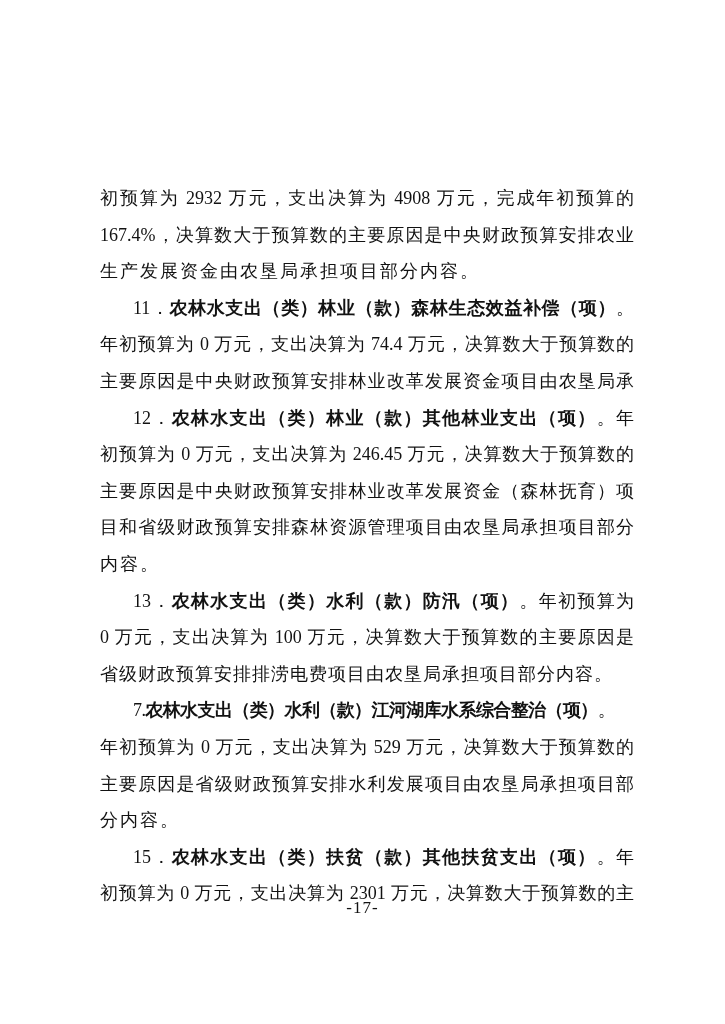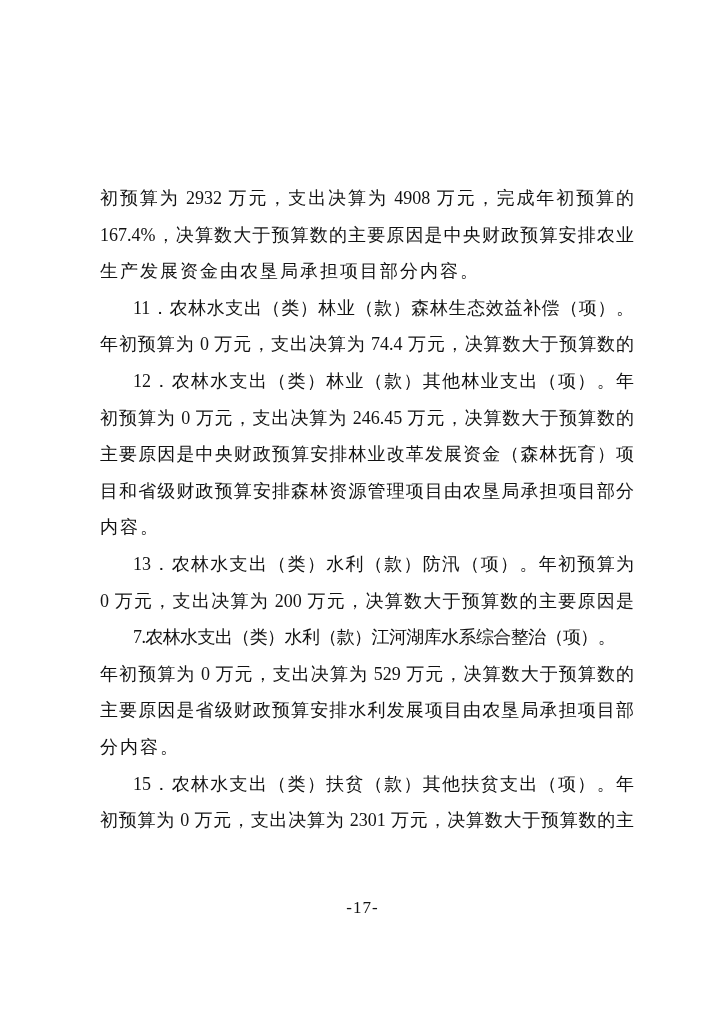"农林水支出（类）林业（款）森林生态效益补偿（项）" .b { font-weight: normal -> bold }
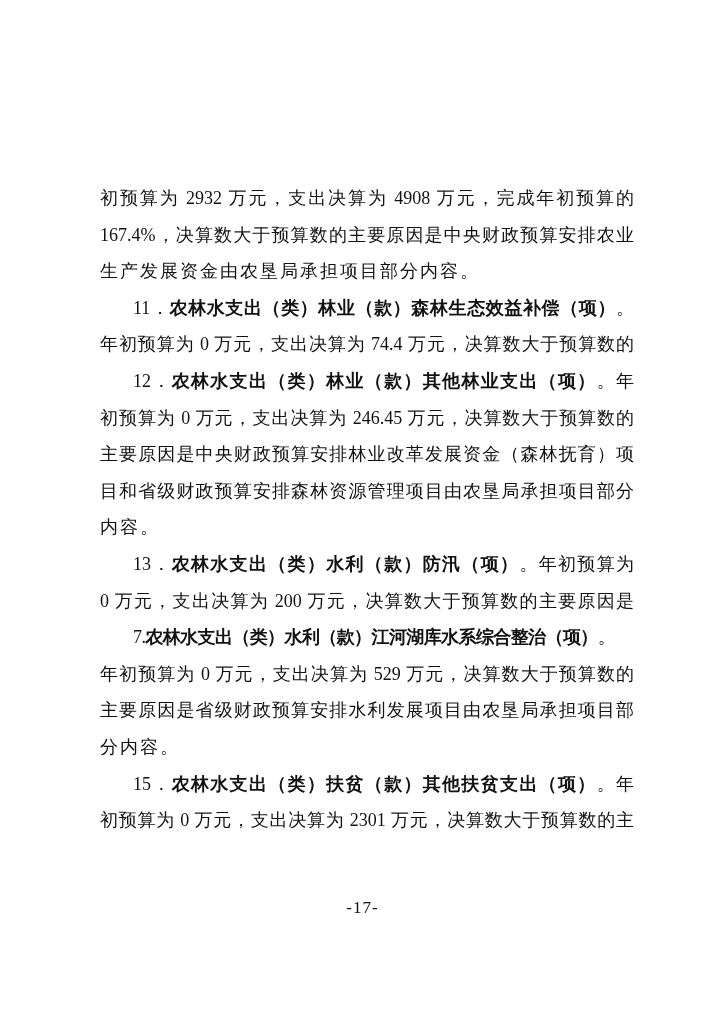"主要原因是中央财政预算安排林业改革发展资金项目由农垦局承" div.line { html: none -> <div><span>主要原因是中央财政预算安排林业改革发展资金项目由农垦局承</span></div> }
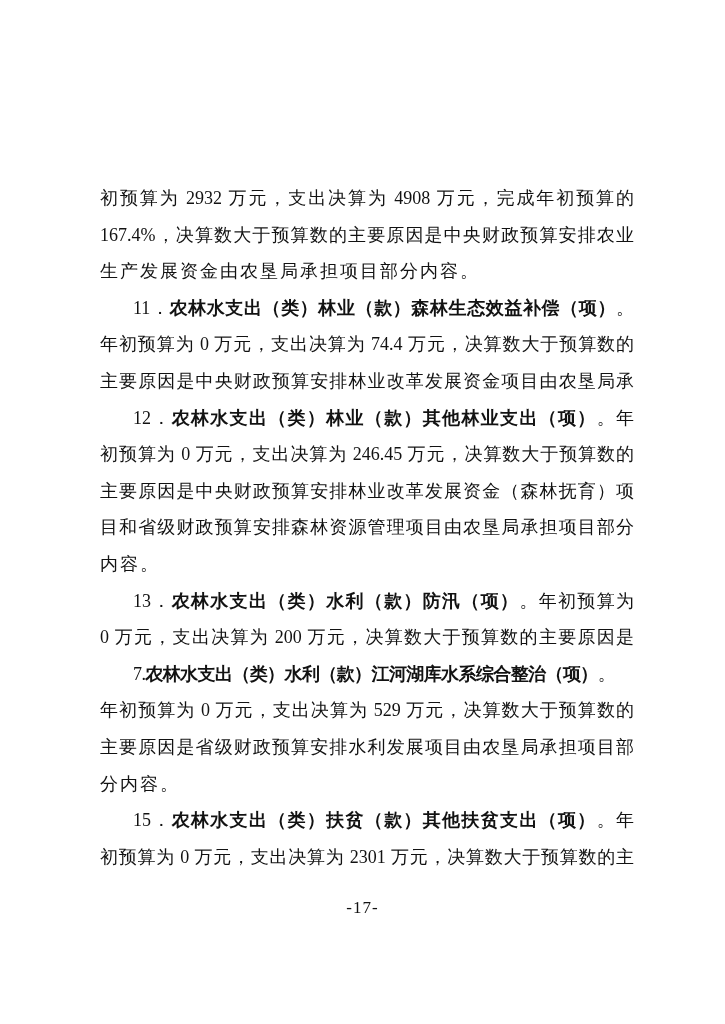"0 万元，支出决算为 200 万元，决算数大于预算数的主要原因是" span { text: 200 -> 100 }
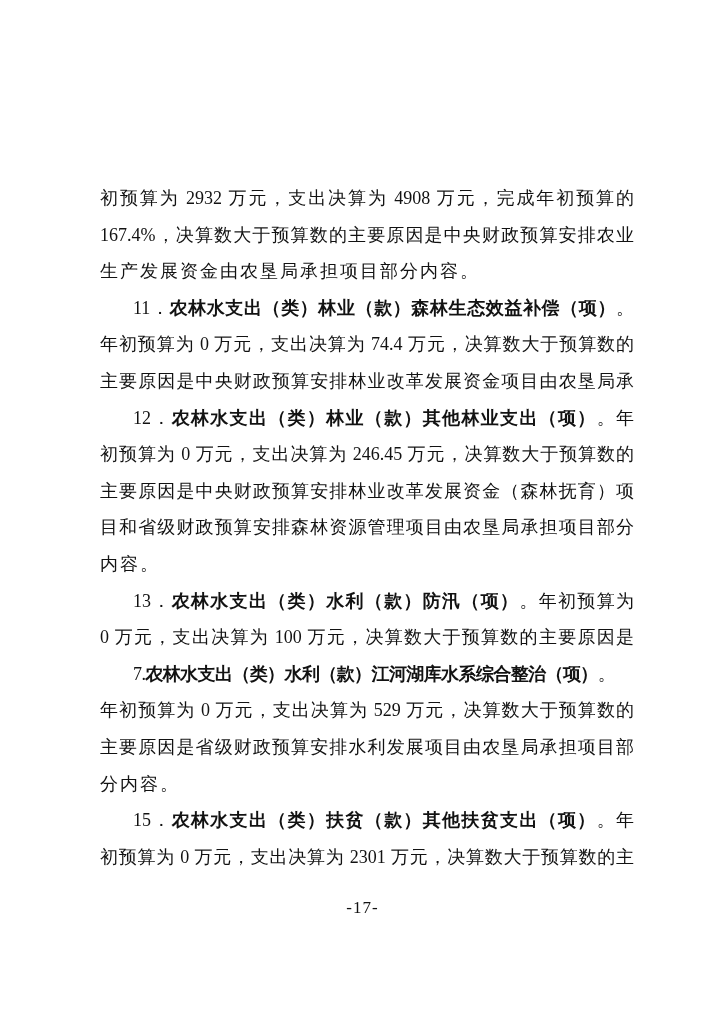"省级财政预算安排排涝电费项目由农垦局承担项目部分内容。" div.line { html: none -> <div><span>省级财政预算安排排涝电费项目由农垦局承担项目部分内容。</span></div> }
